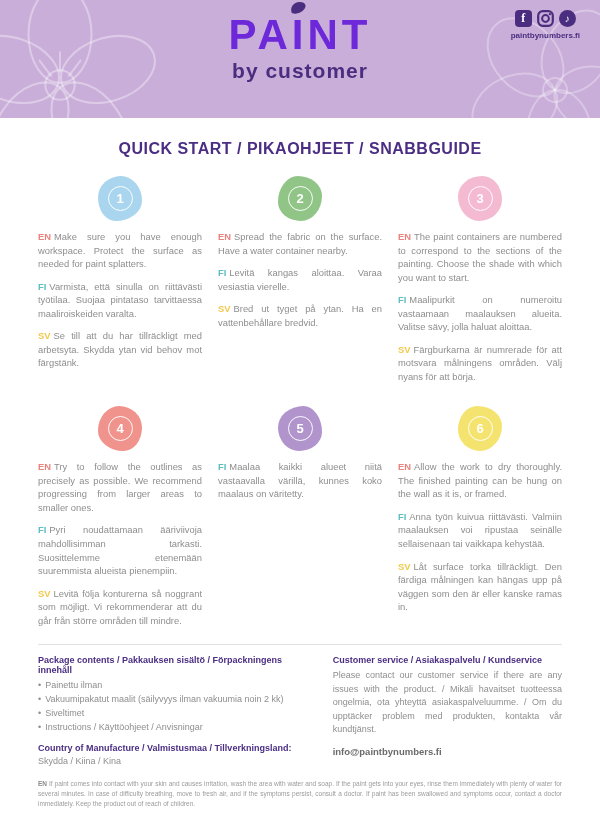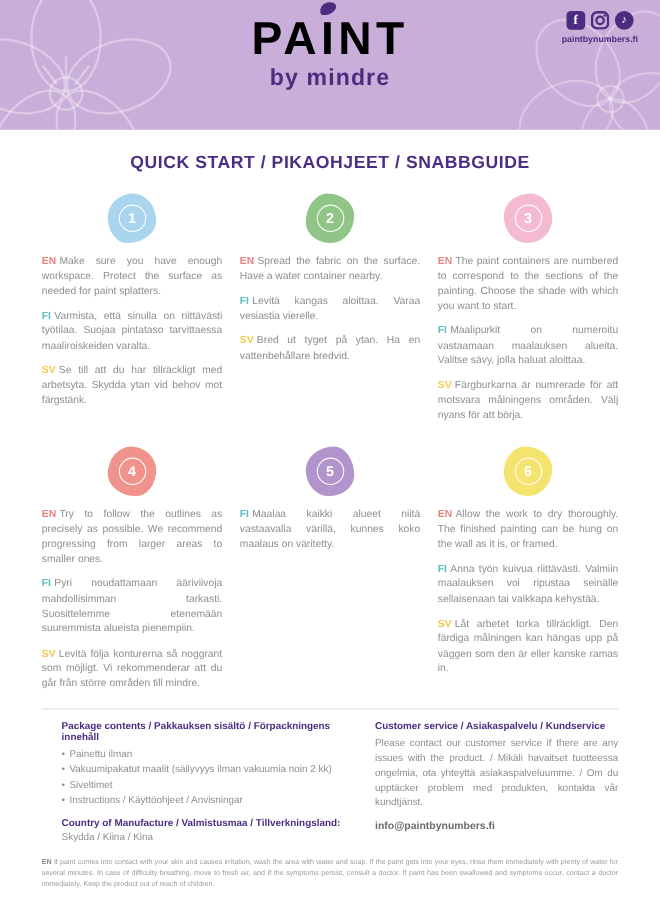"PAINT" .logo-main { color: #000000 -> #6d28d9 }
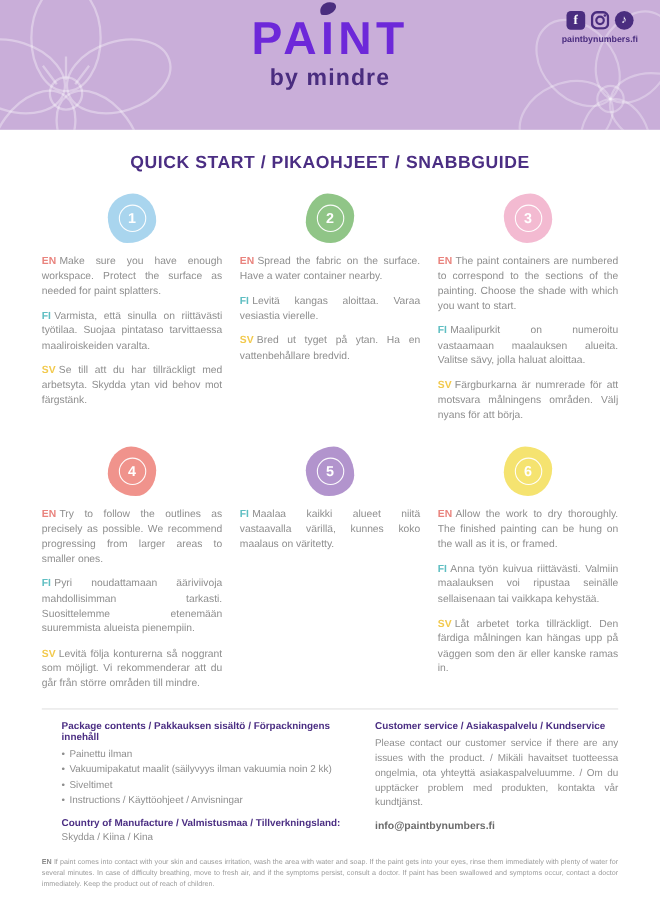"by mindre" div.logo-sub { text: mindre -> customer }
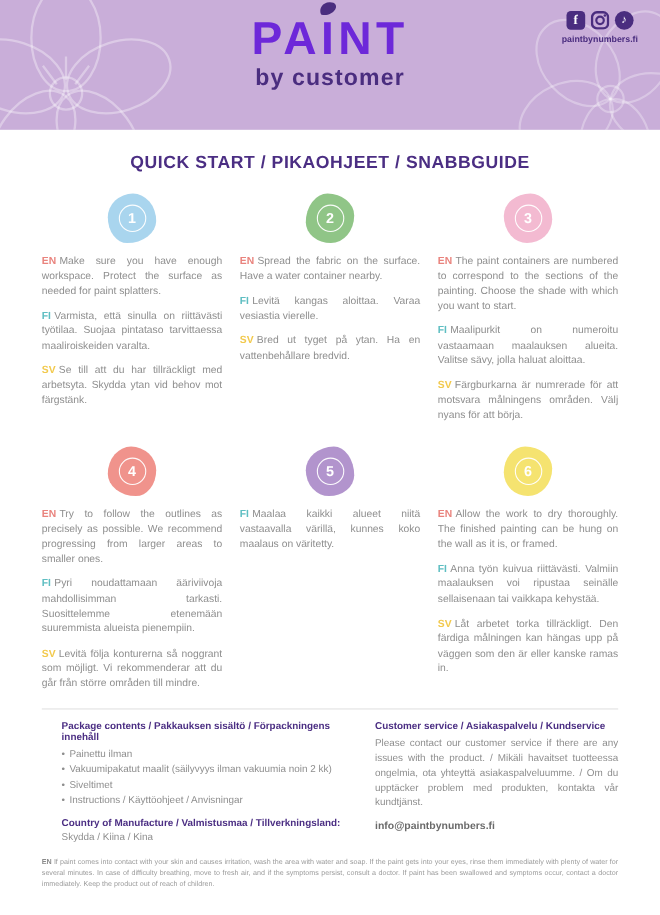"Låt arbetet torka tillräckligt. Den" span { text: arbetet -> surface }
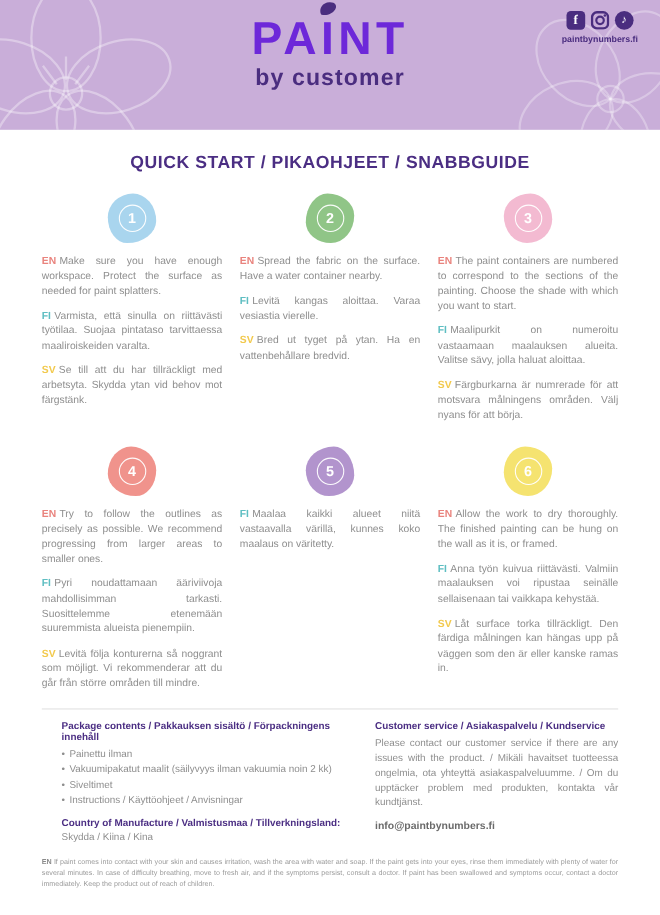"Package contents / Pakkauksen sisältö" .foot-cols { margin-left: 18px -> none }
